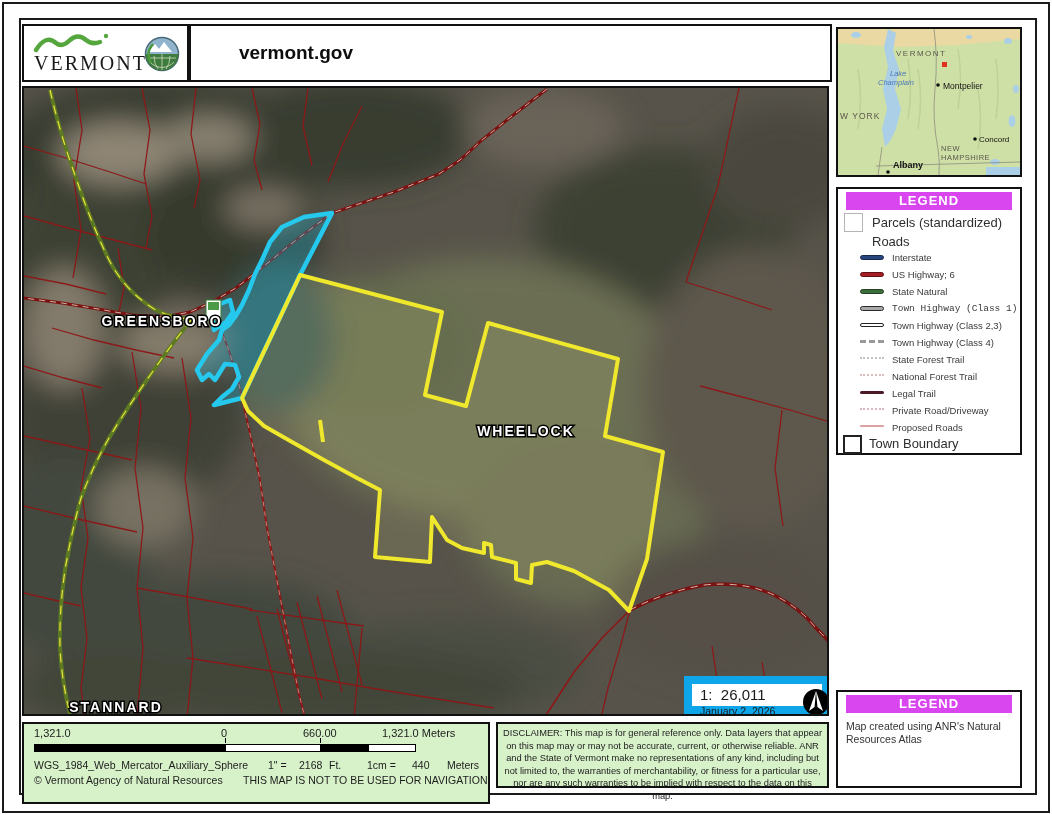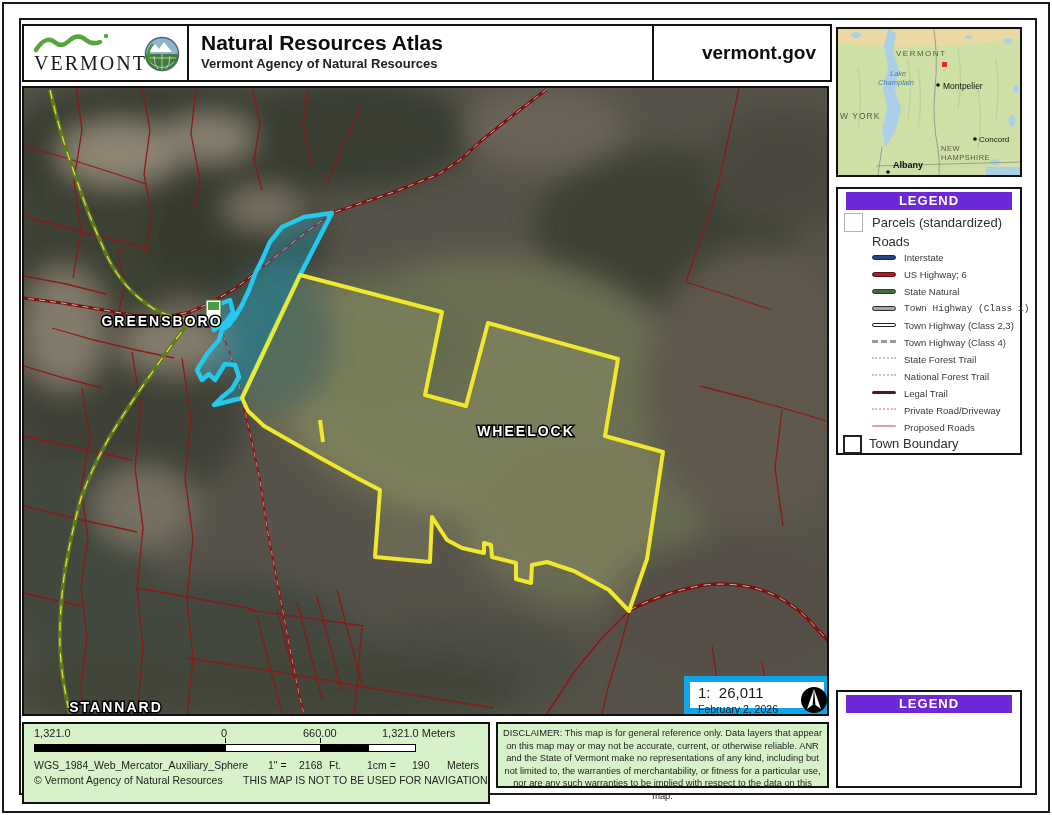"Natural Resources Atlas" div.title-cell { html: <div> <div>Natural Resources Atlas</div> <div>Vermont Agency of Natural Resources</div> </div> -> none }
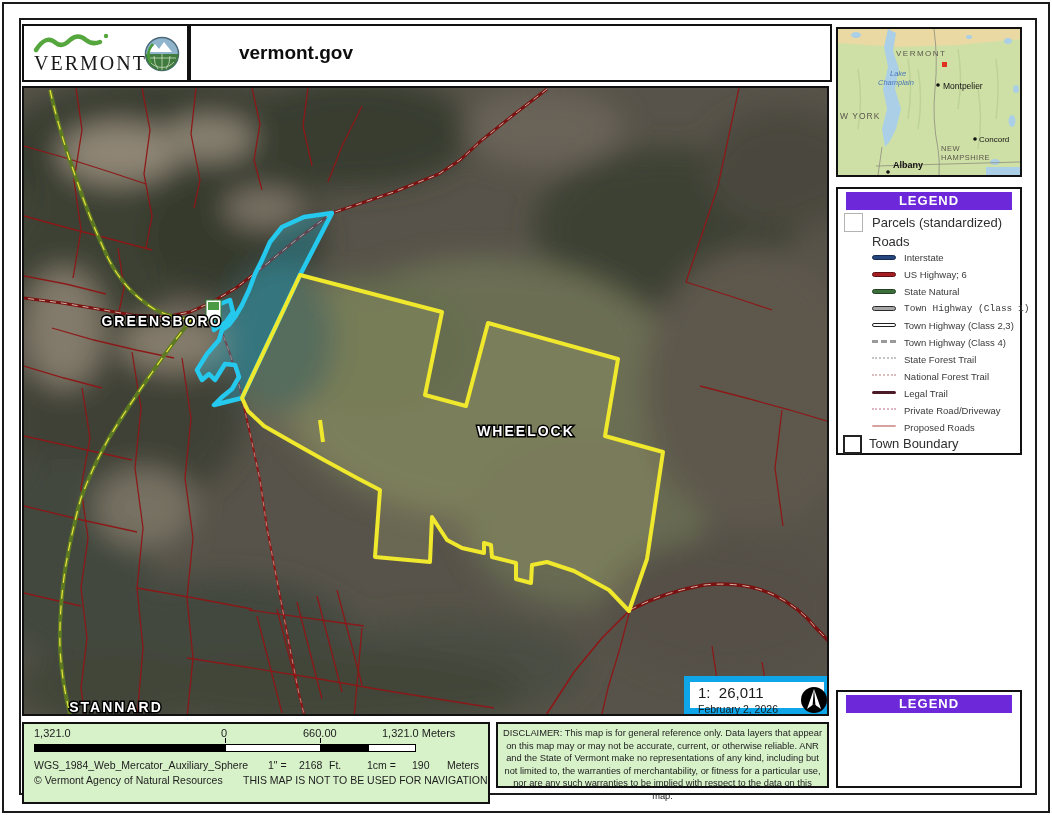"LEGEND" .panel-hdr { background: #6d28d9 -> #d946ef }
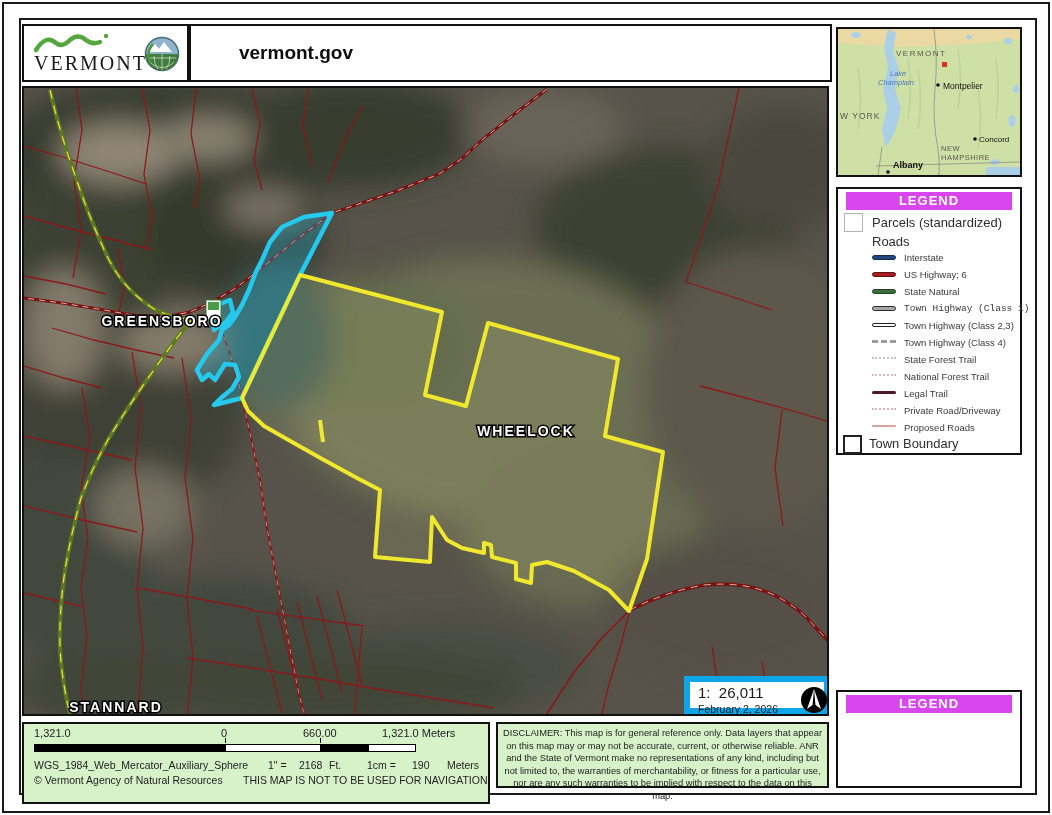"Interstate" .lrow { left: 12px -> 0 }
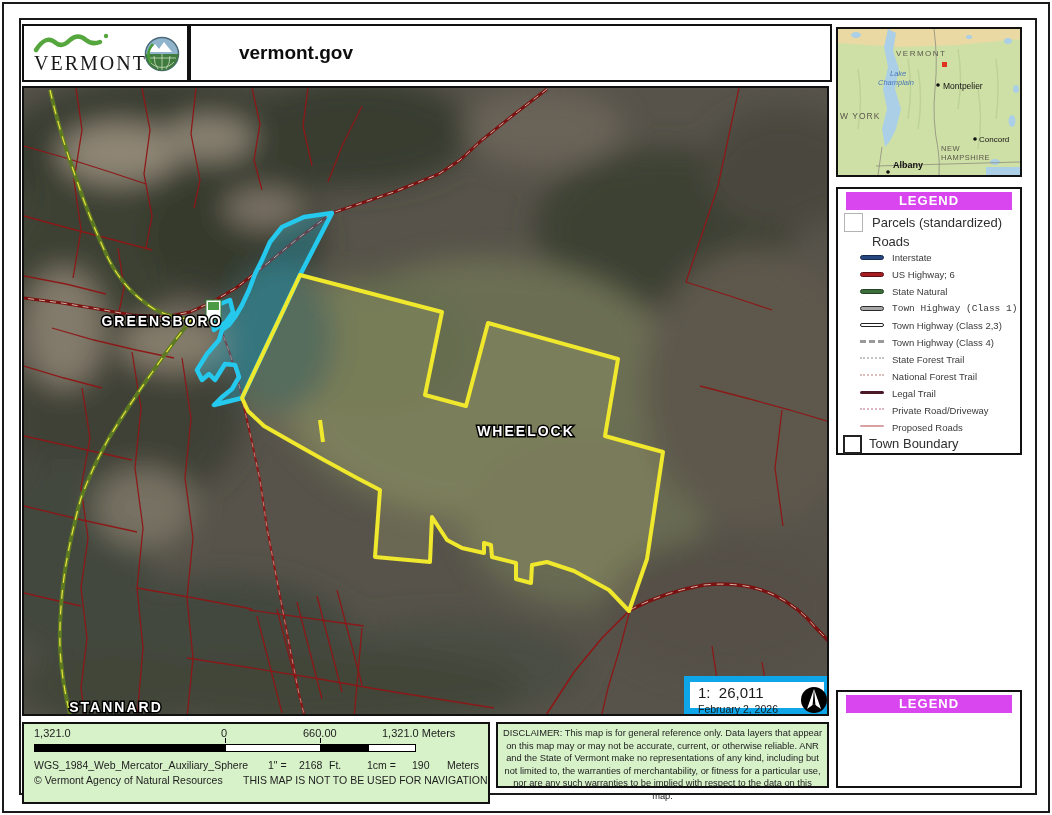"1: 26,011" #scaleInd { border: 6px solid #0ea5e9 -> 8px solid #0ea5e9 }
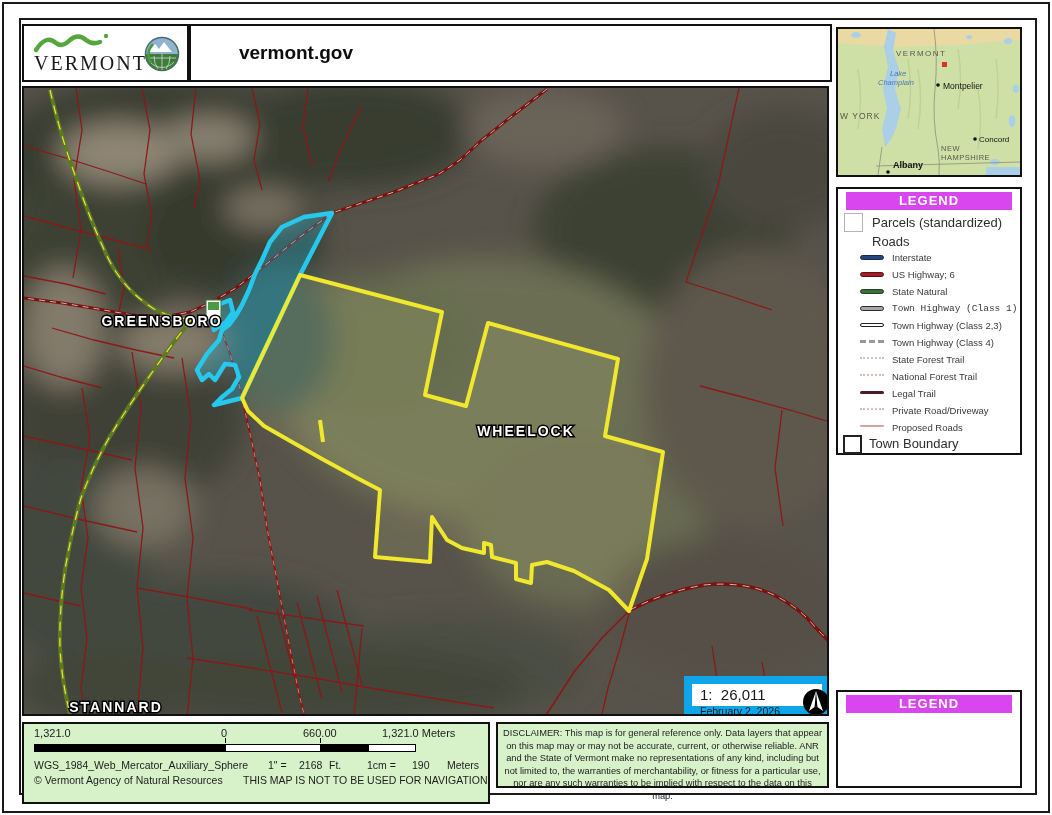"February 2, 2026" span.si-date { text: February -> January }
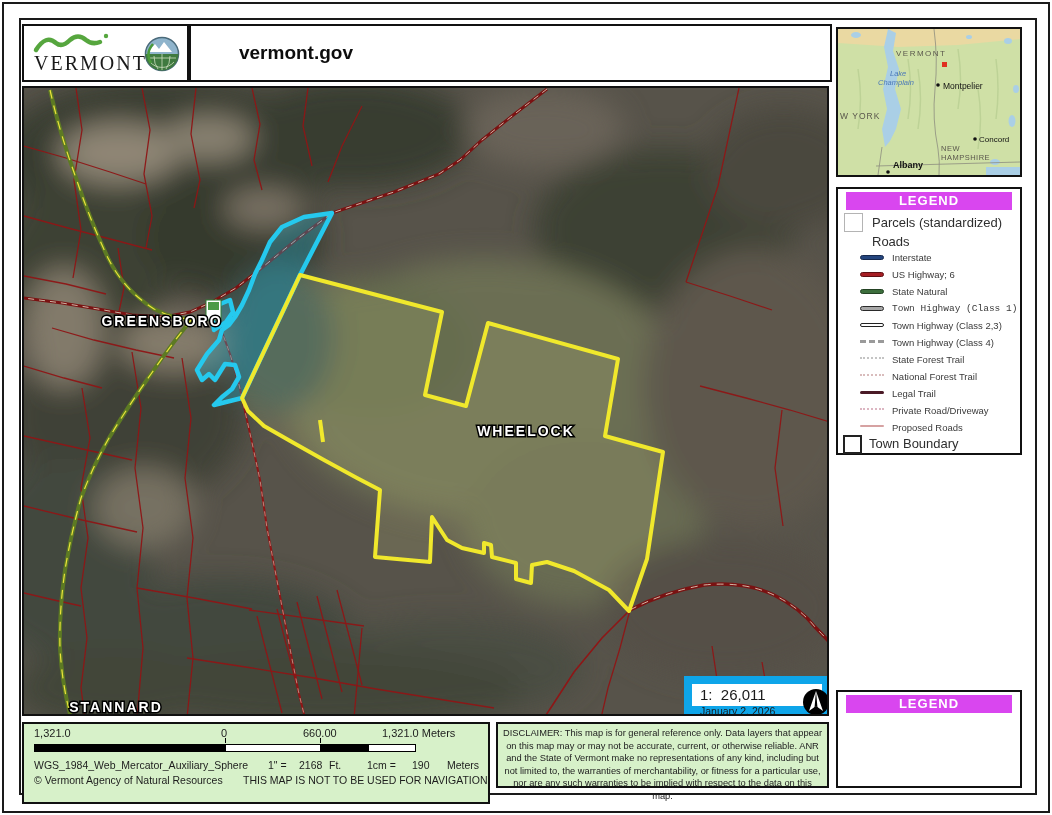"Map created using ANR's Natural" div.notes-text { html: none -> <div>Map created using ANR's Natural Resources Atlas</div> }
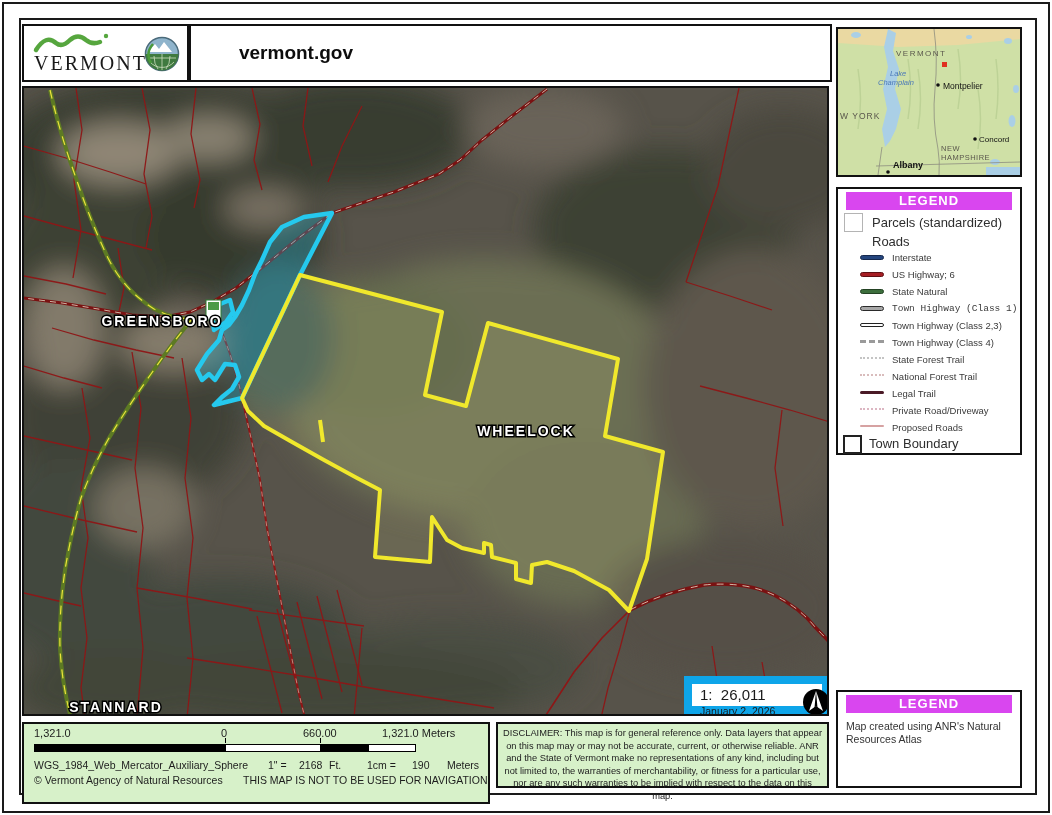"190" span.sb-row { text: 190 -> 440 }
